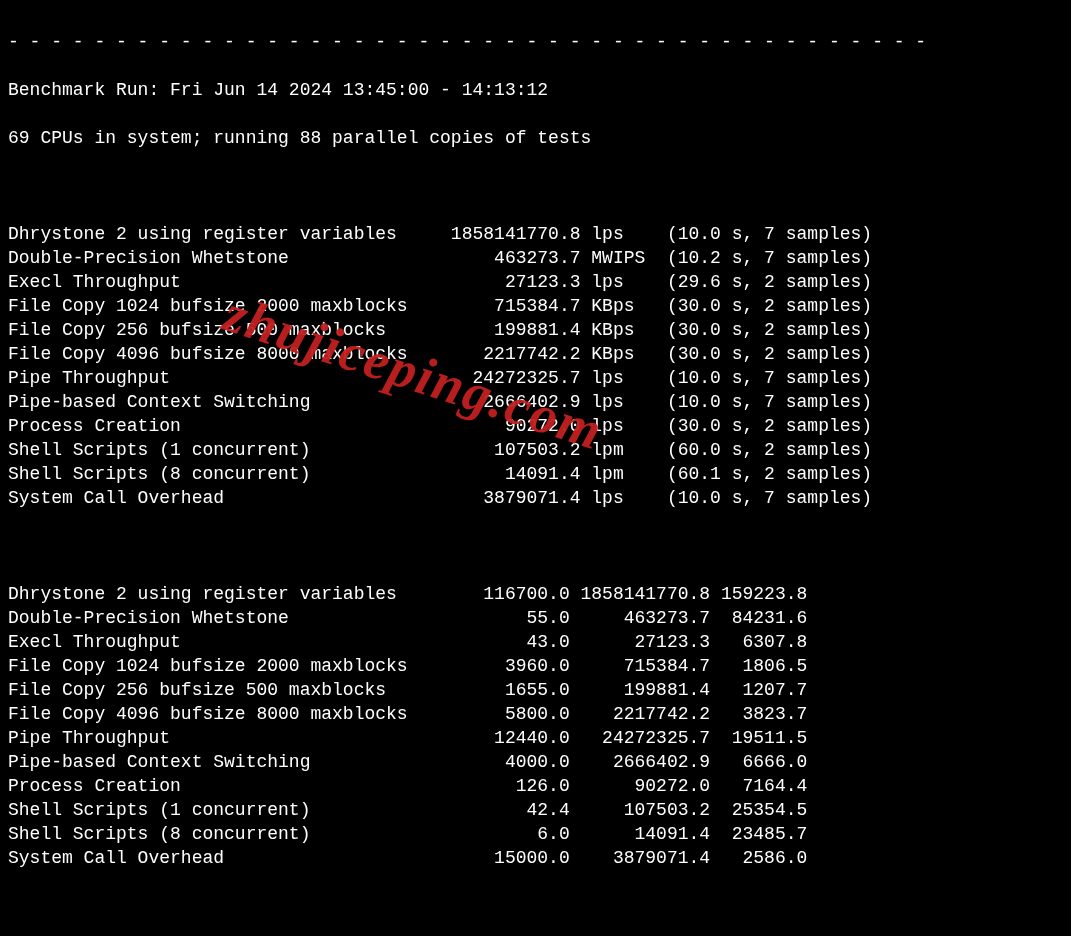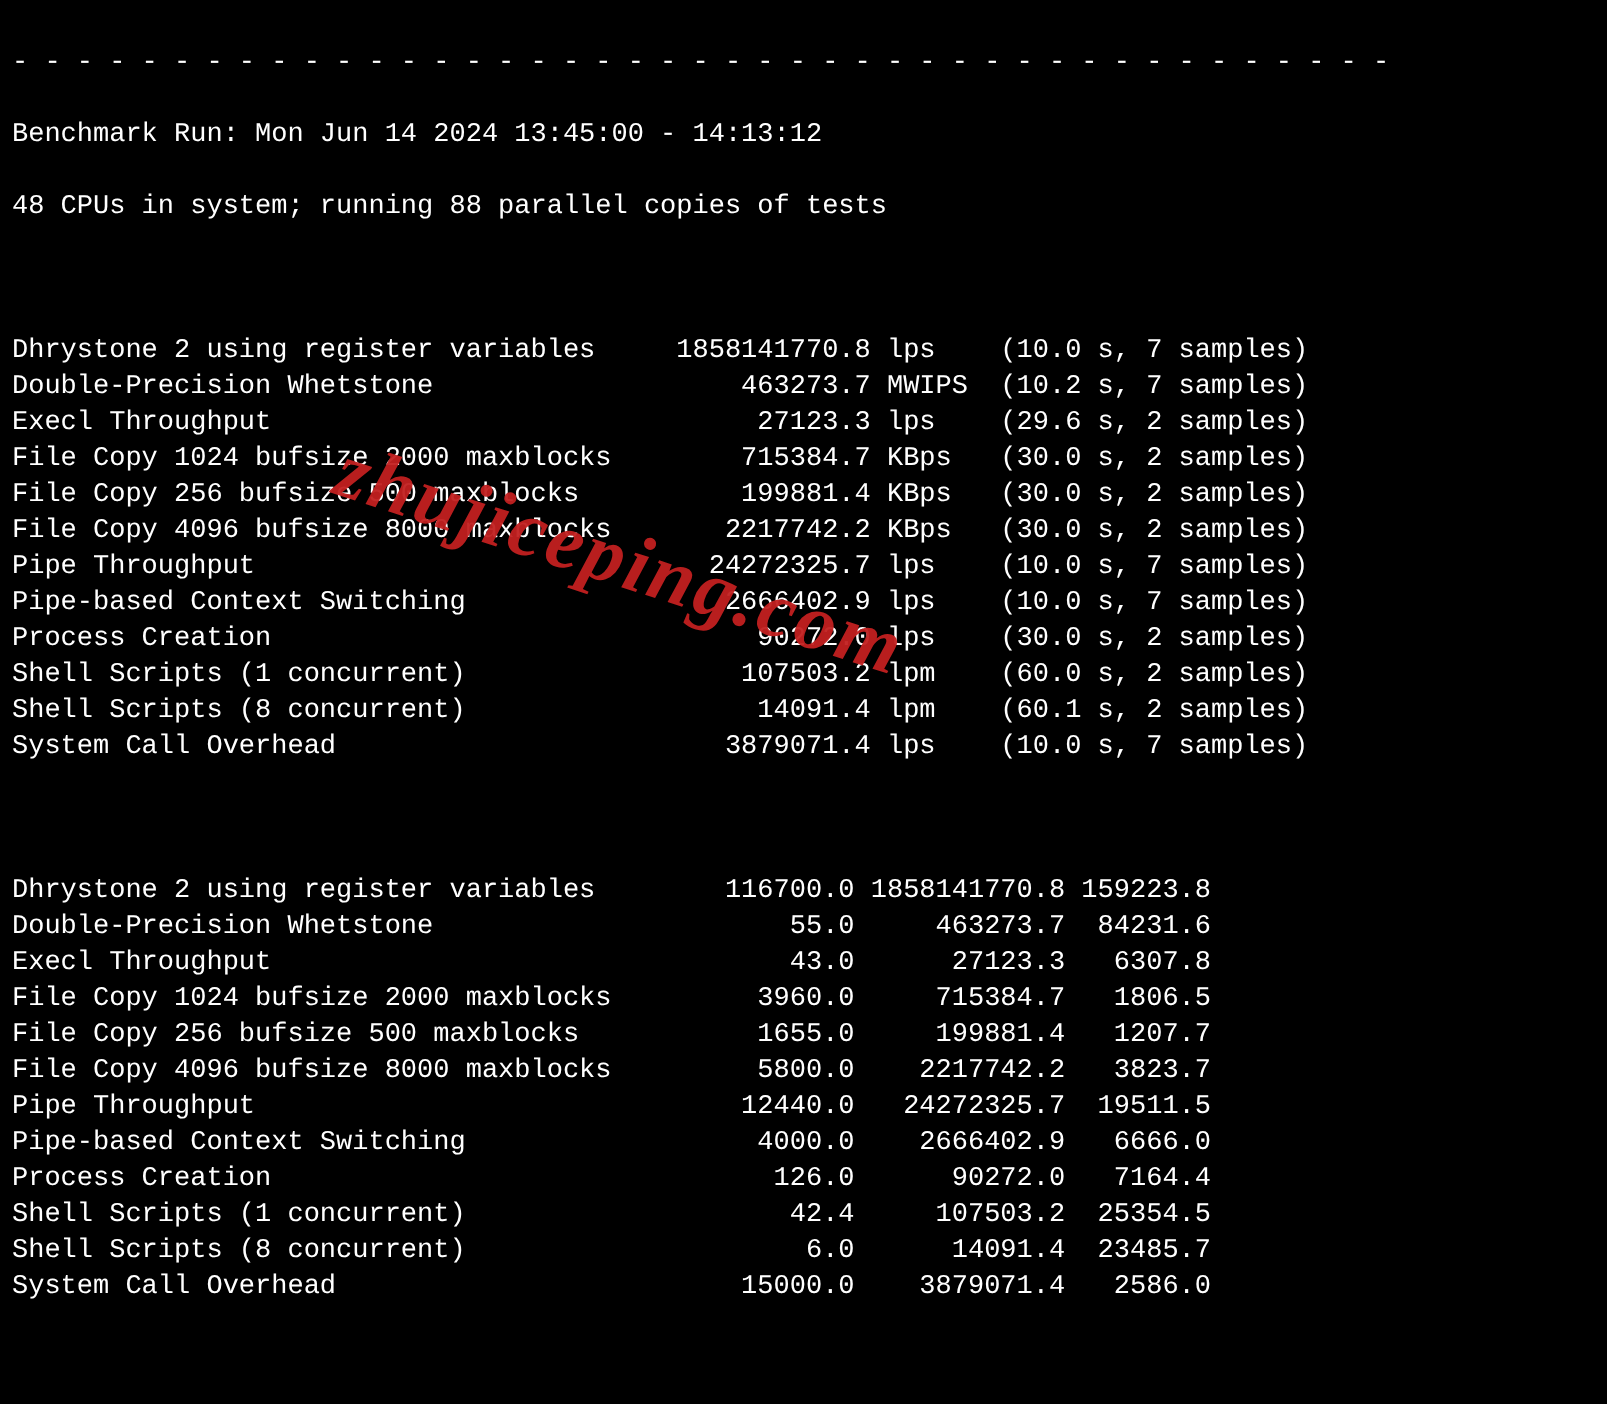"Benchmark Run: Mon Jun 14" span.line { text: Mon -> Fri }
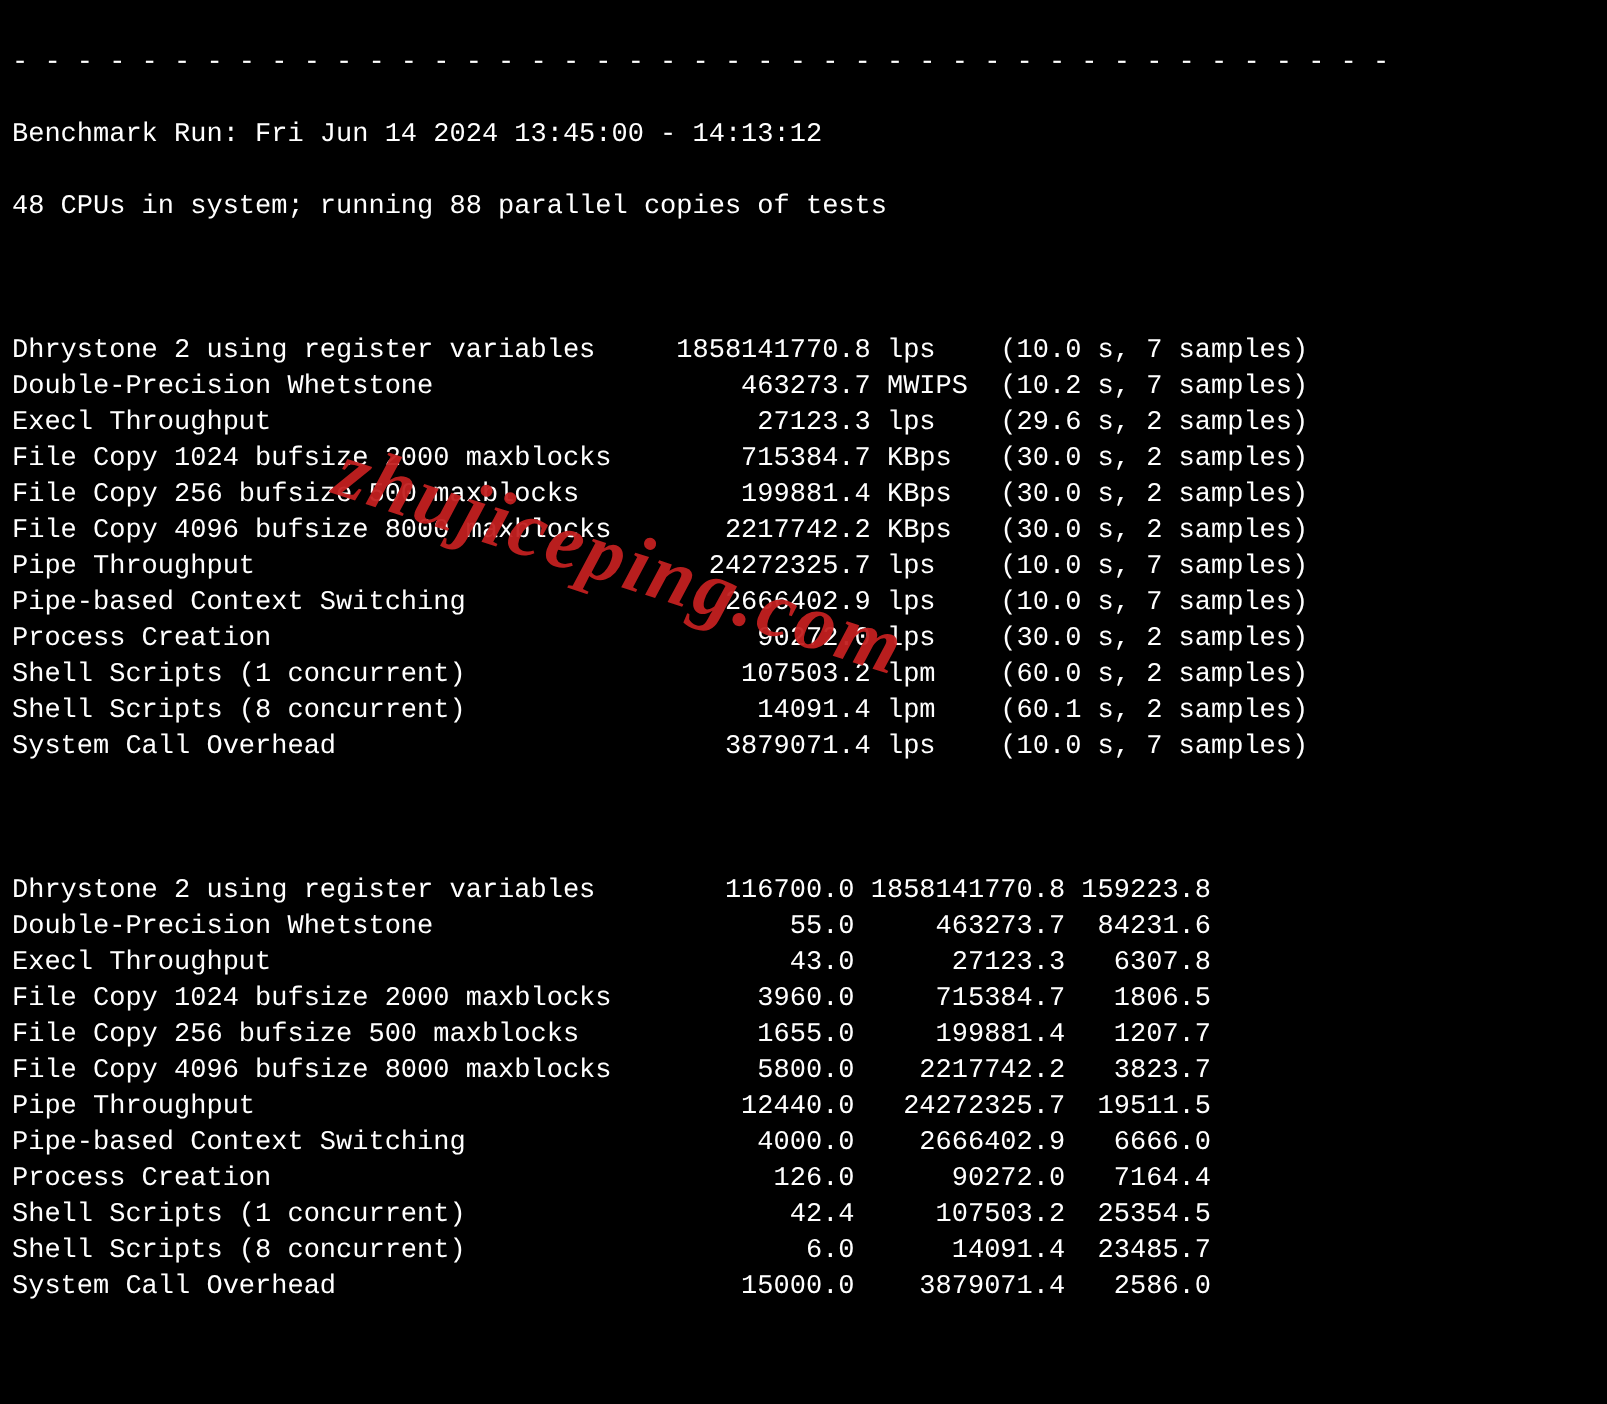"48 CPUs in system; running" span.line { text: 48 -> 69 }
